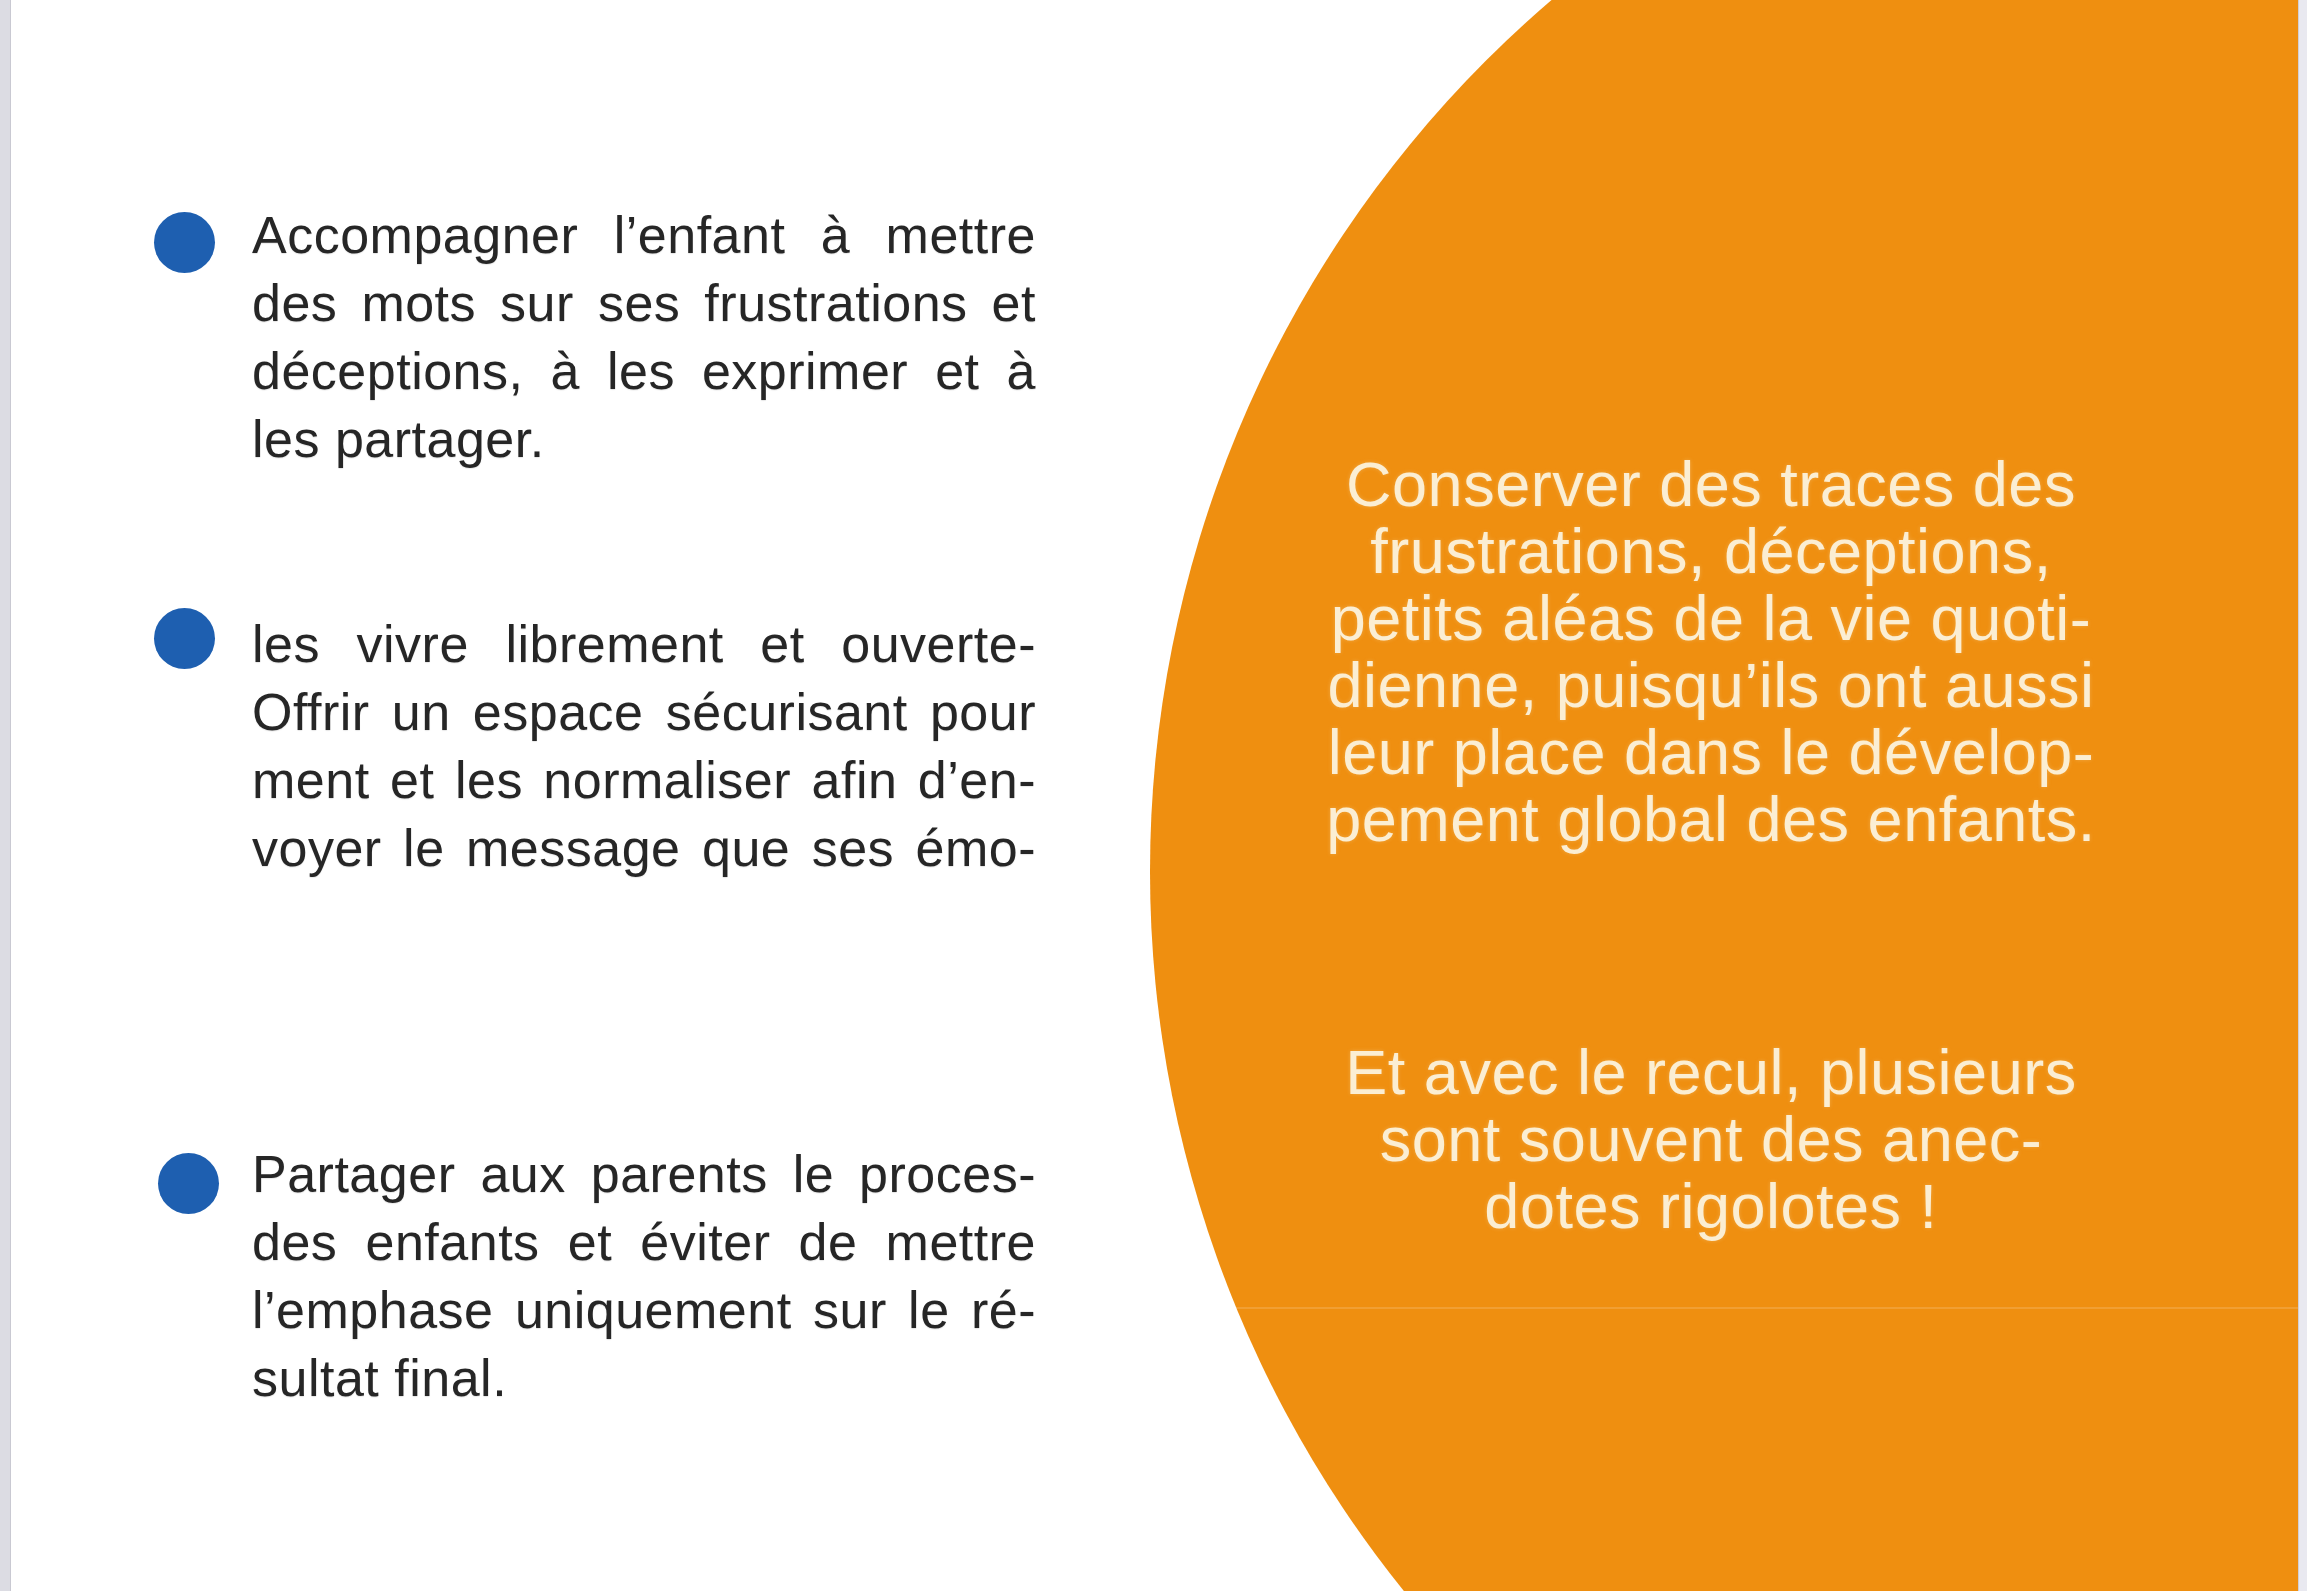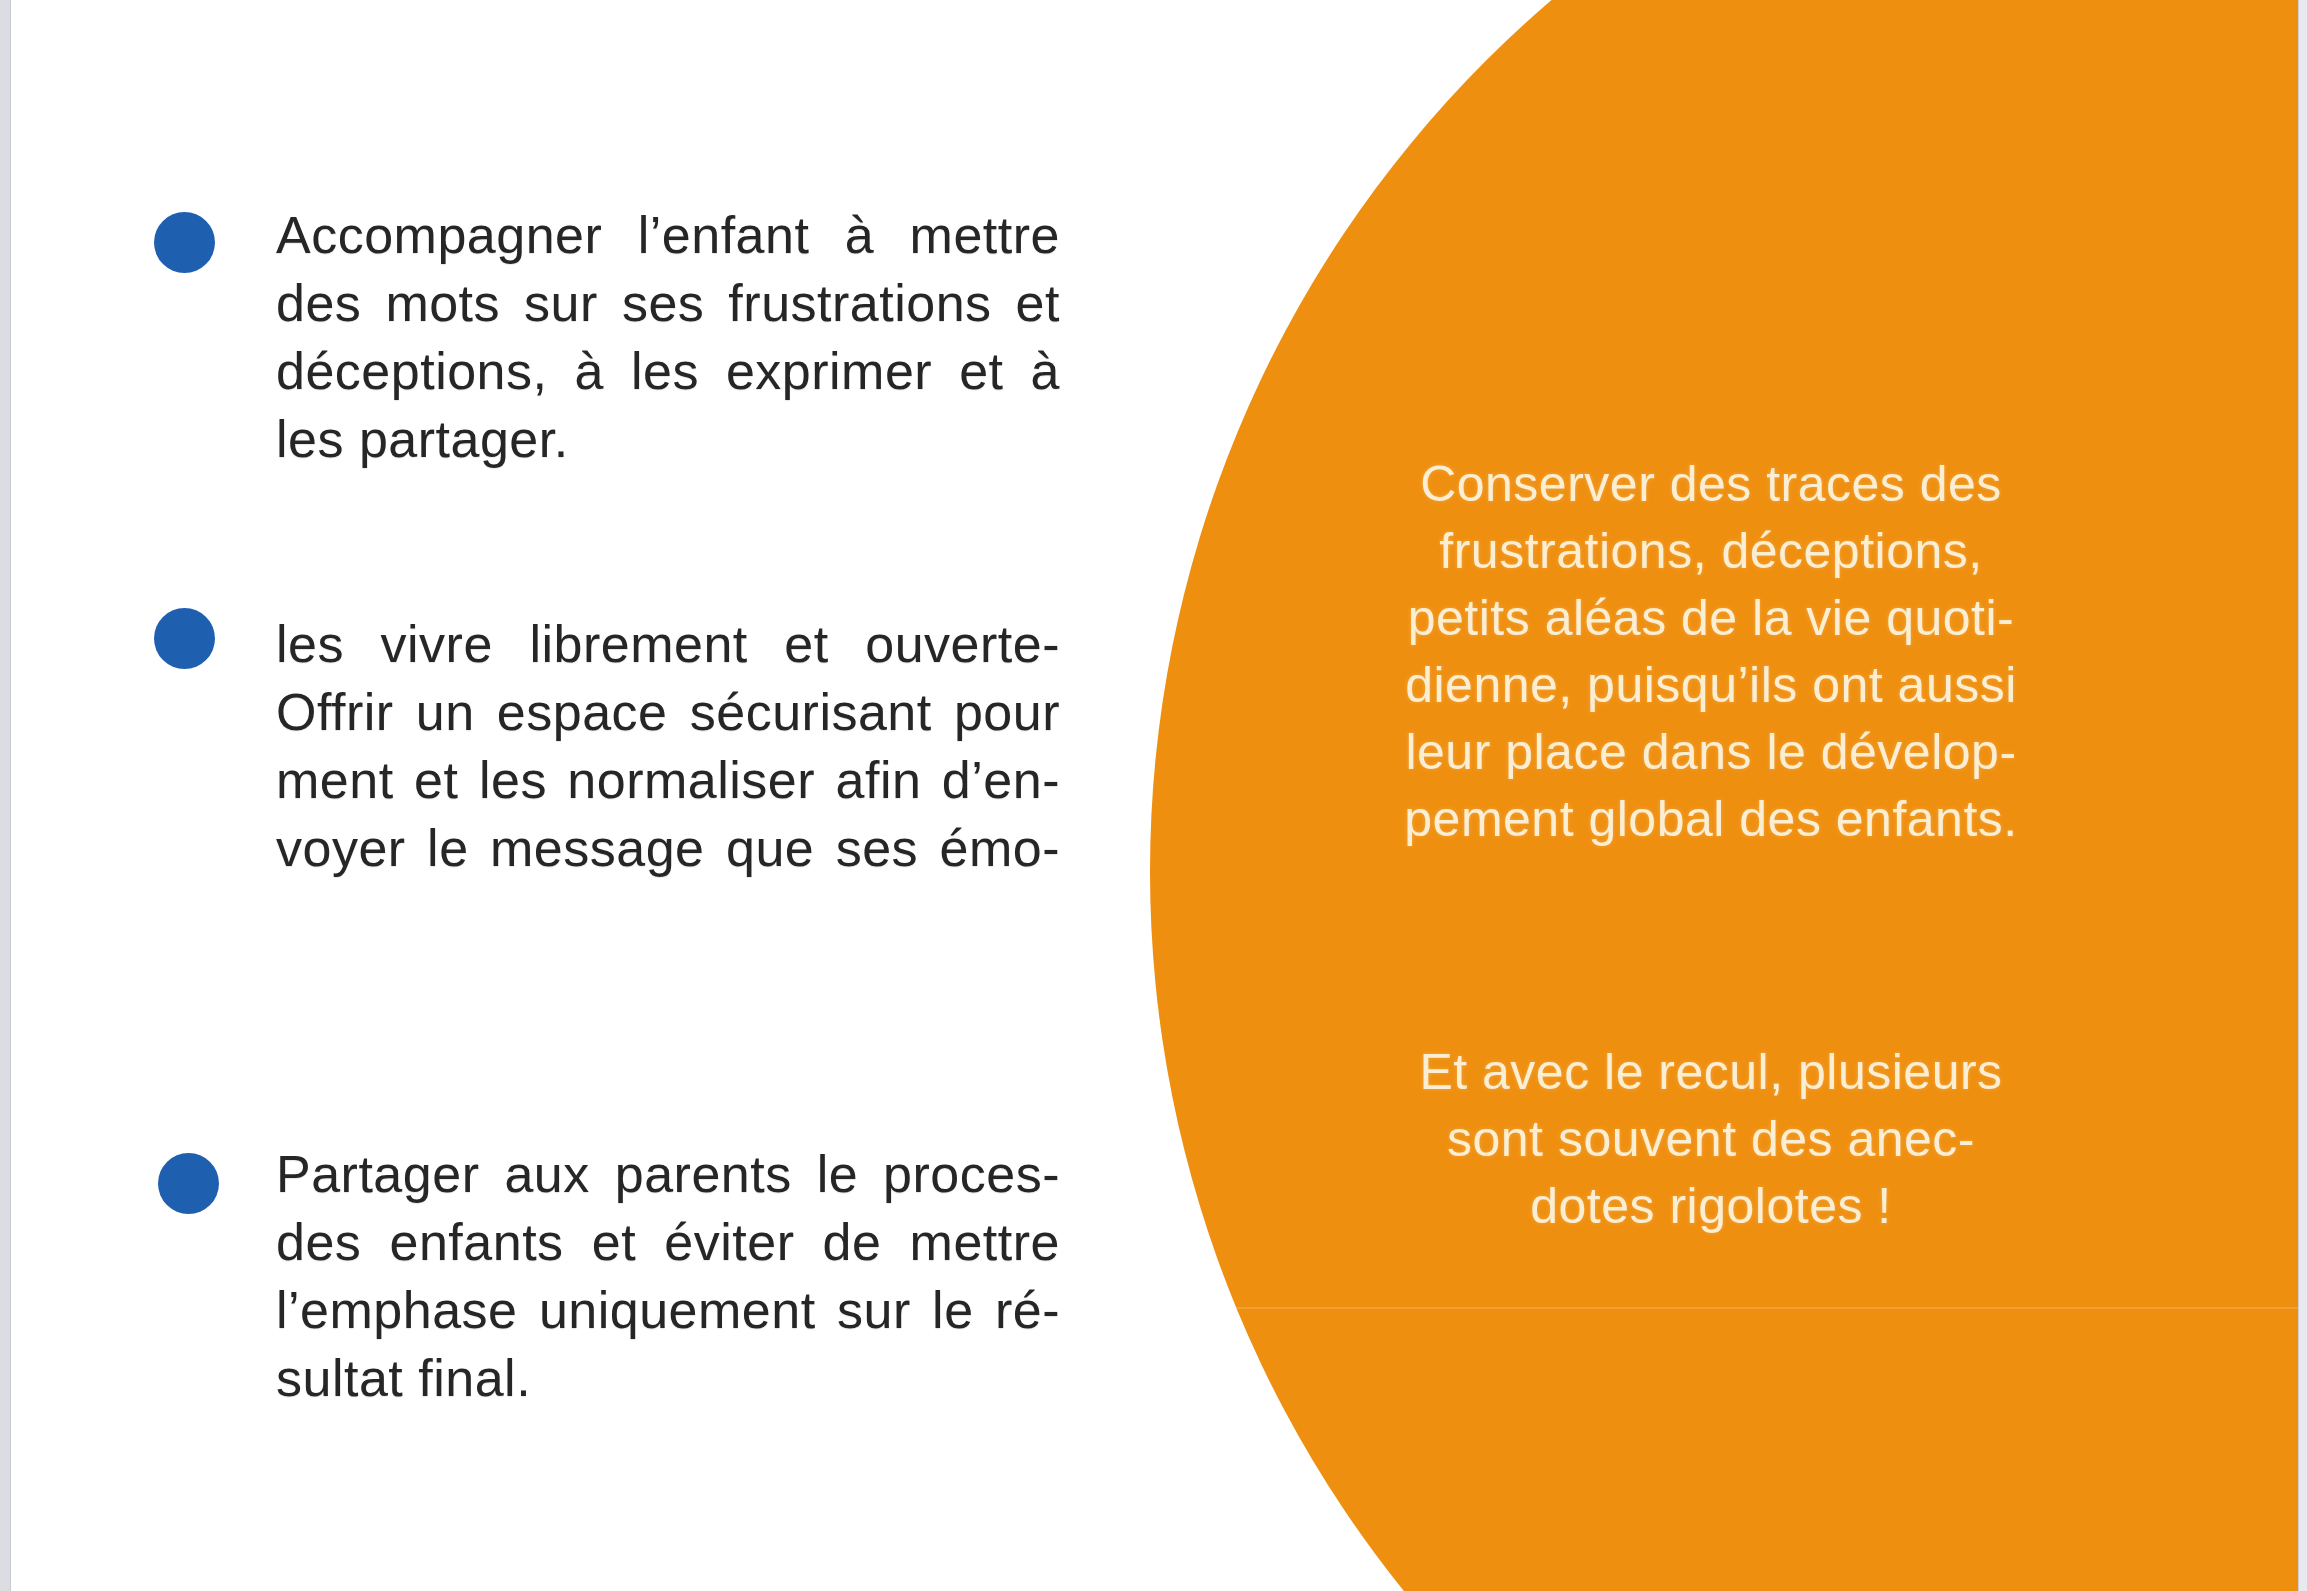"Accompagner l’enfant à mettre" .para { margin-left: 24px -> none }
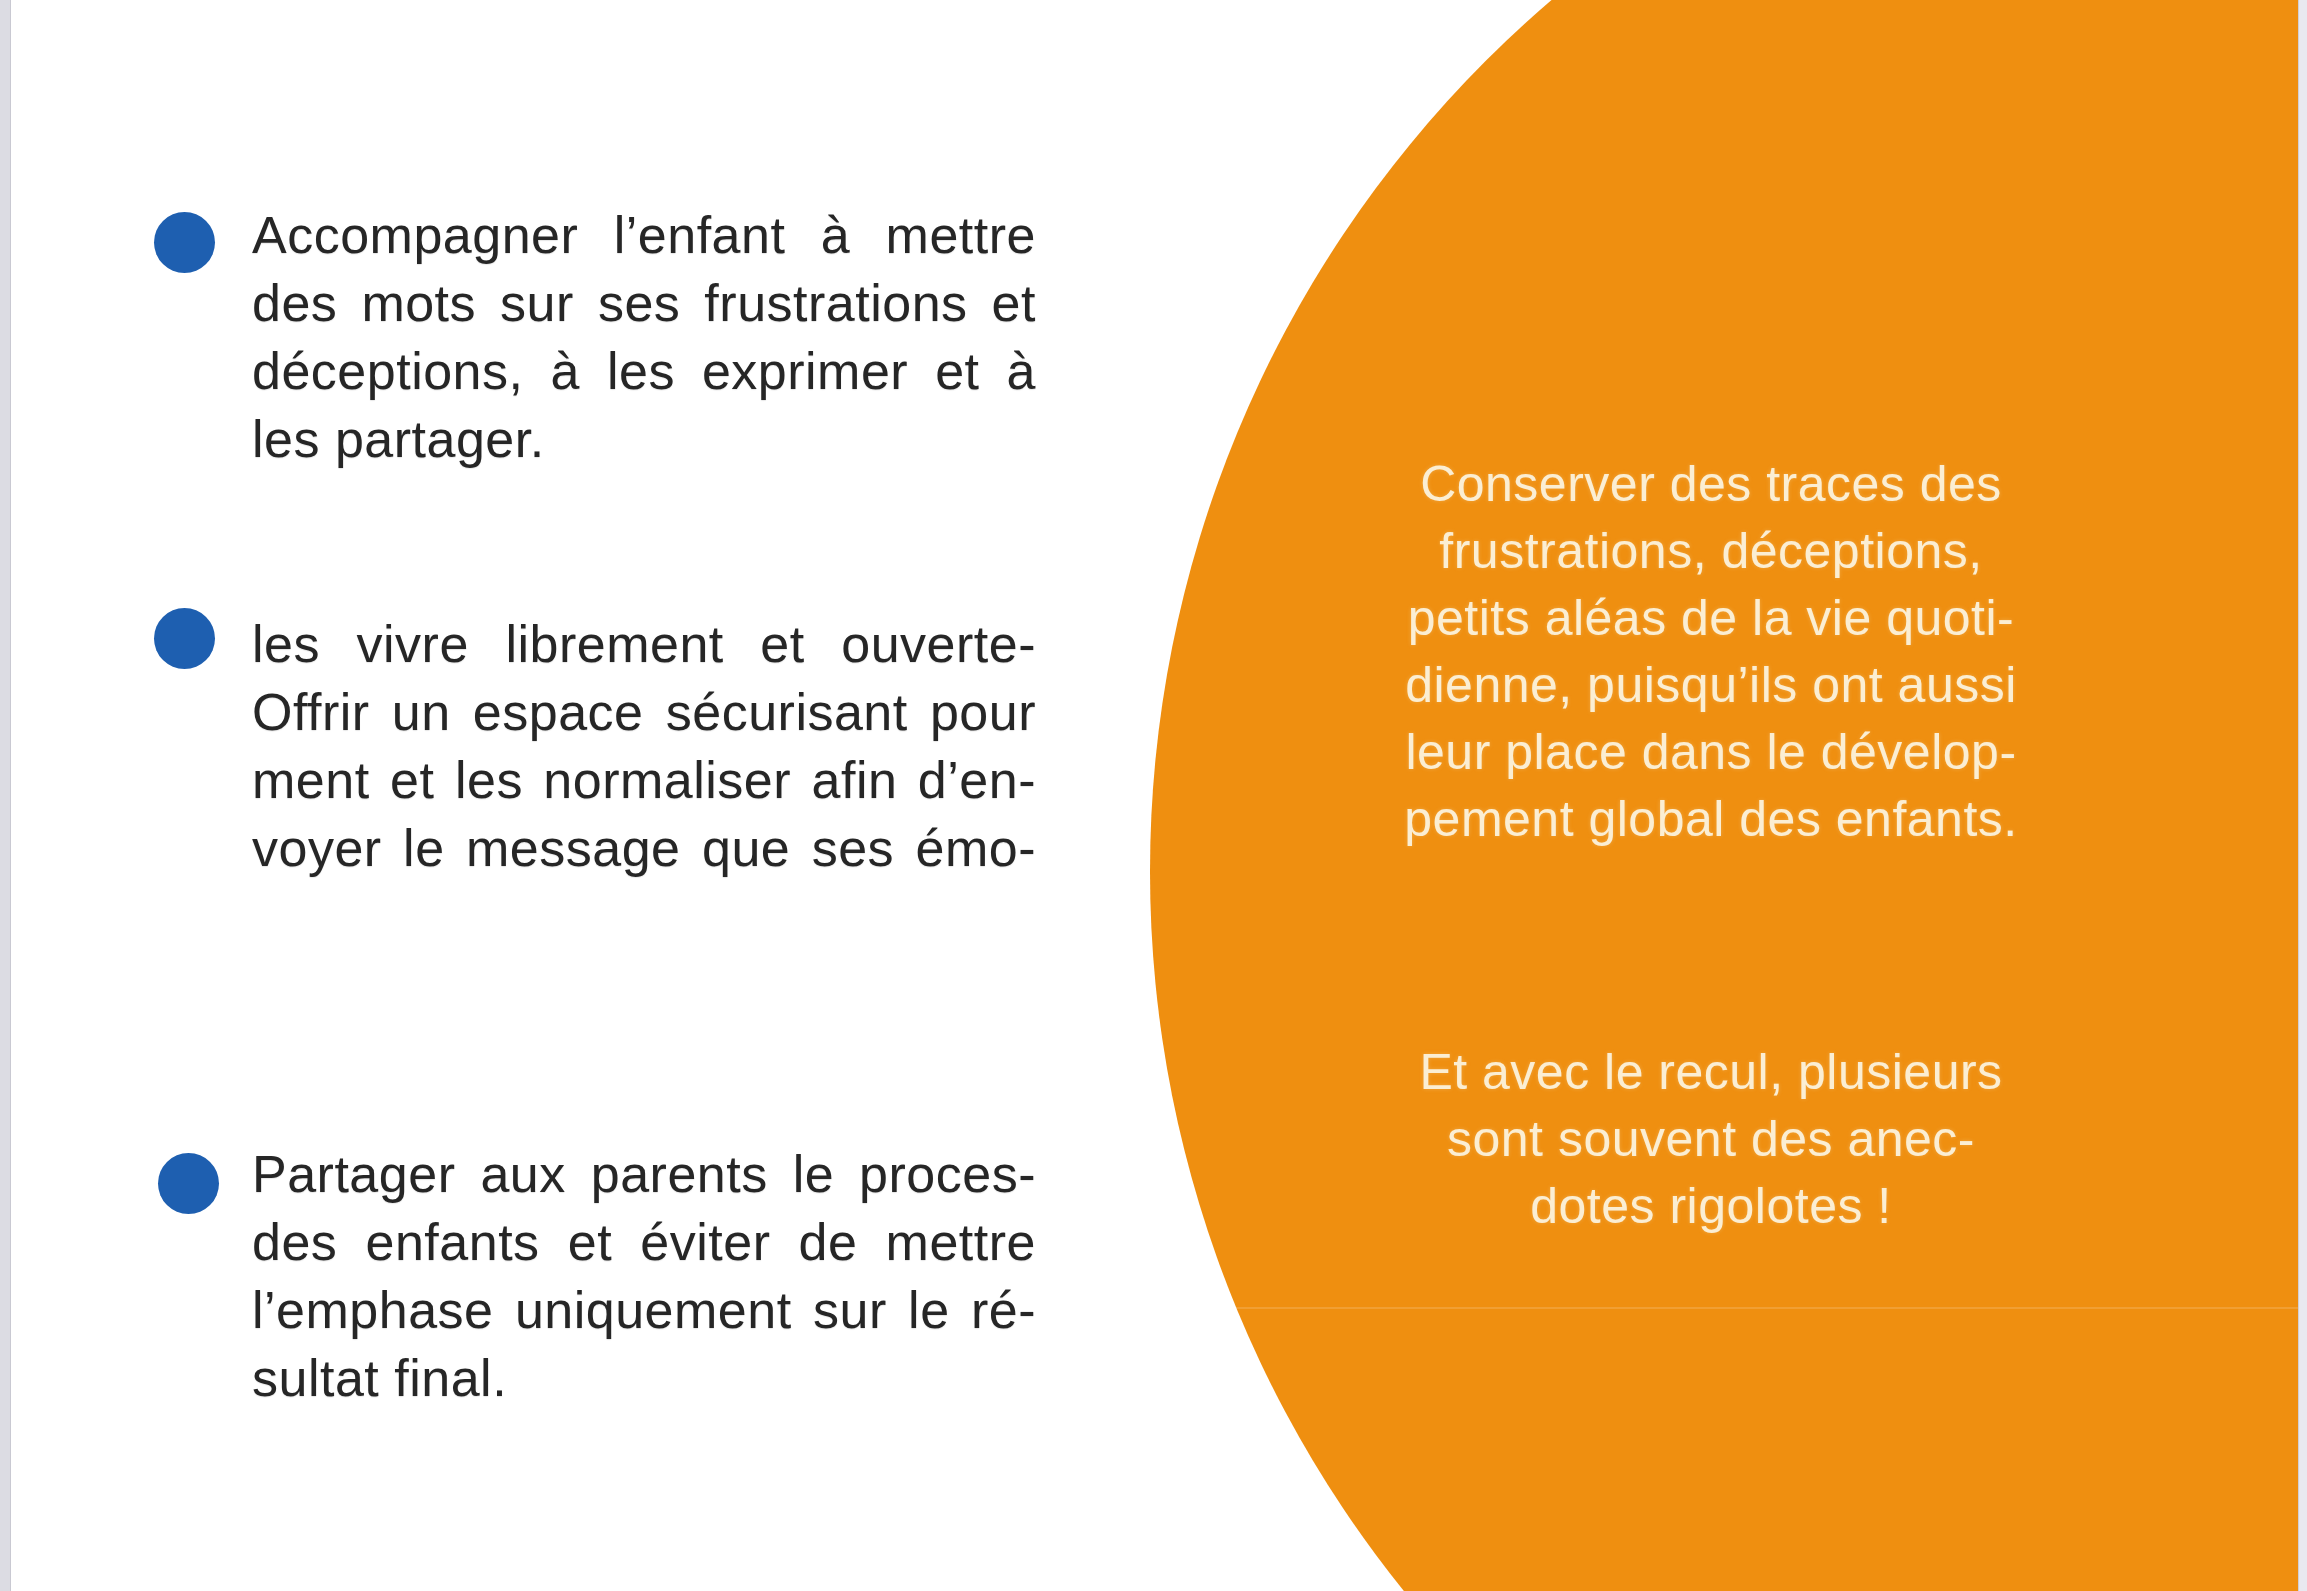"Conserver des traces des" .circle-text { font-size: 50px -> 63px }
